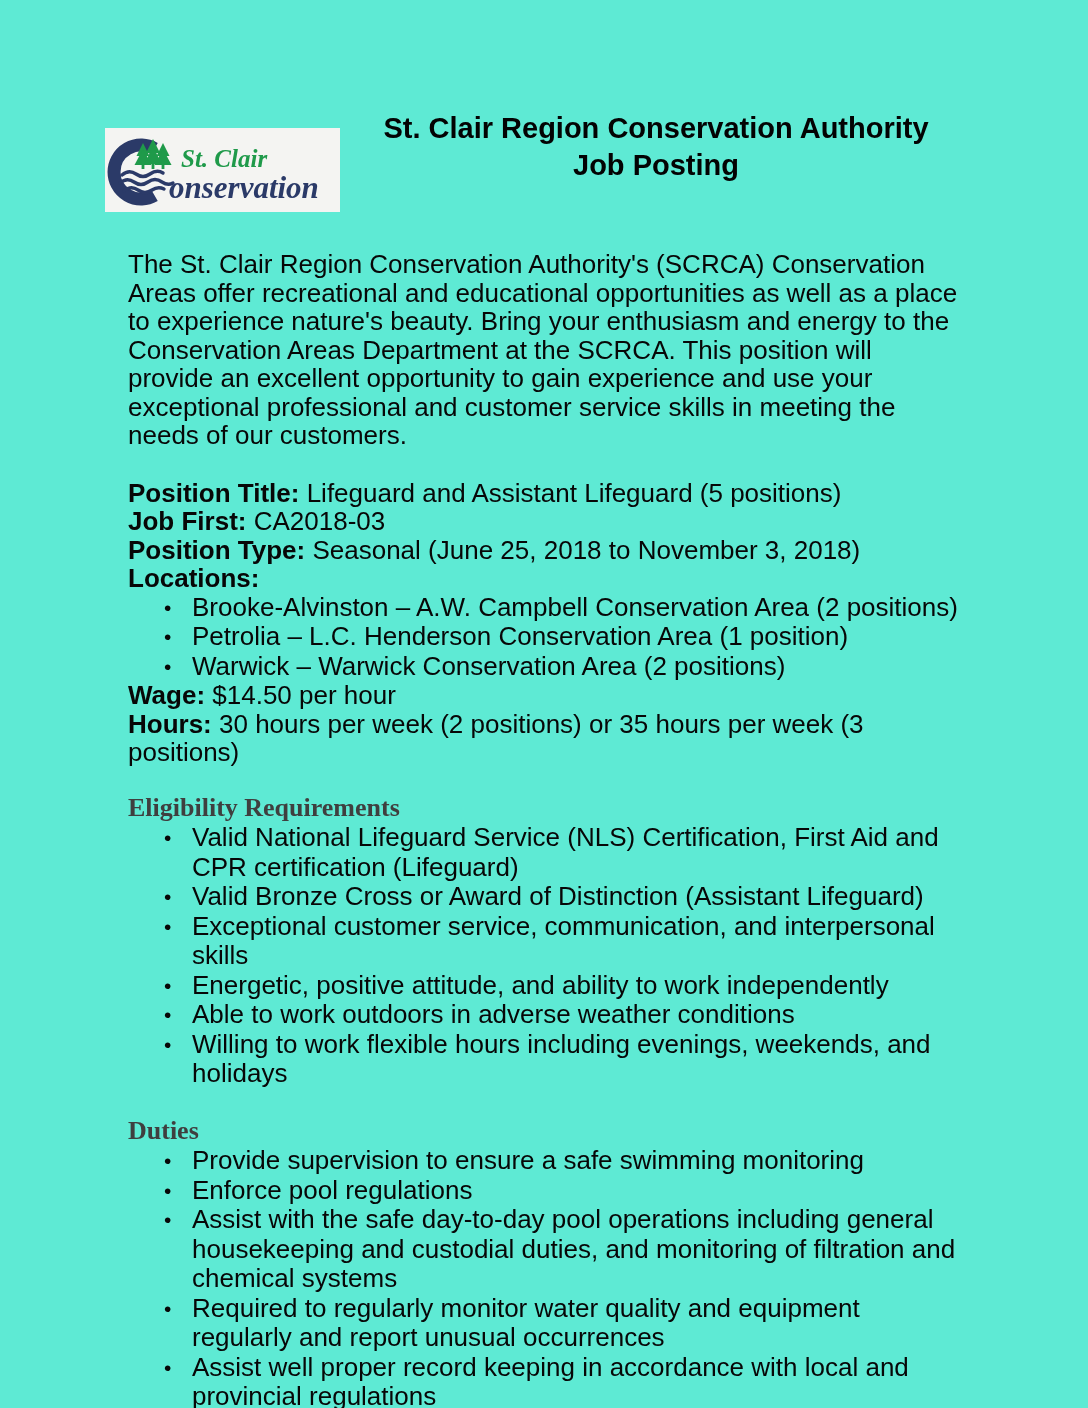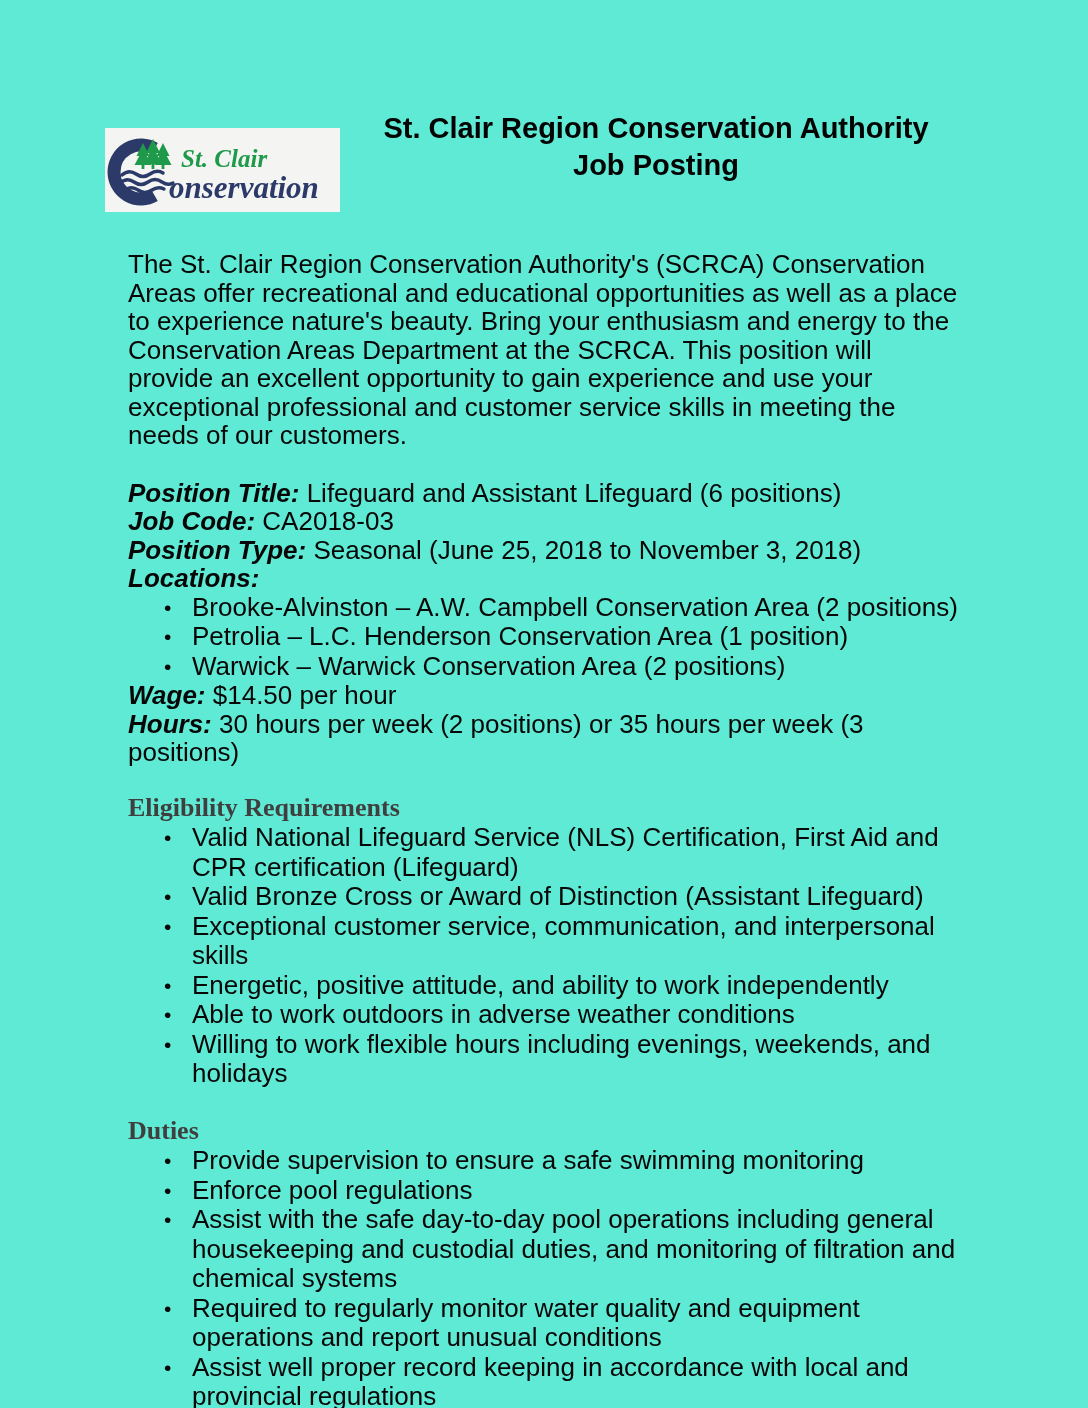"Position Title:" .detail-row .lbl { font-style: italic -> none }
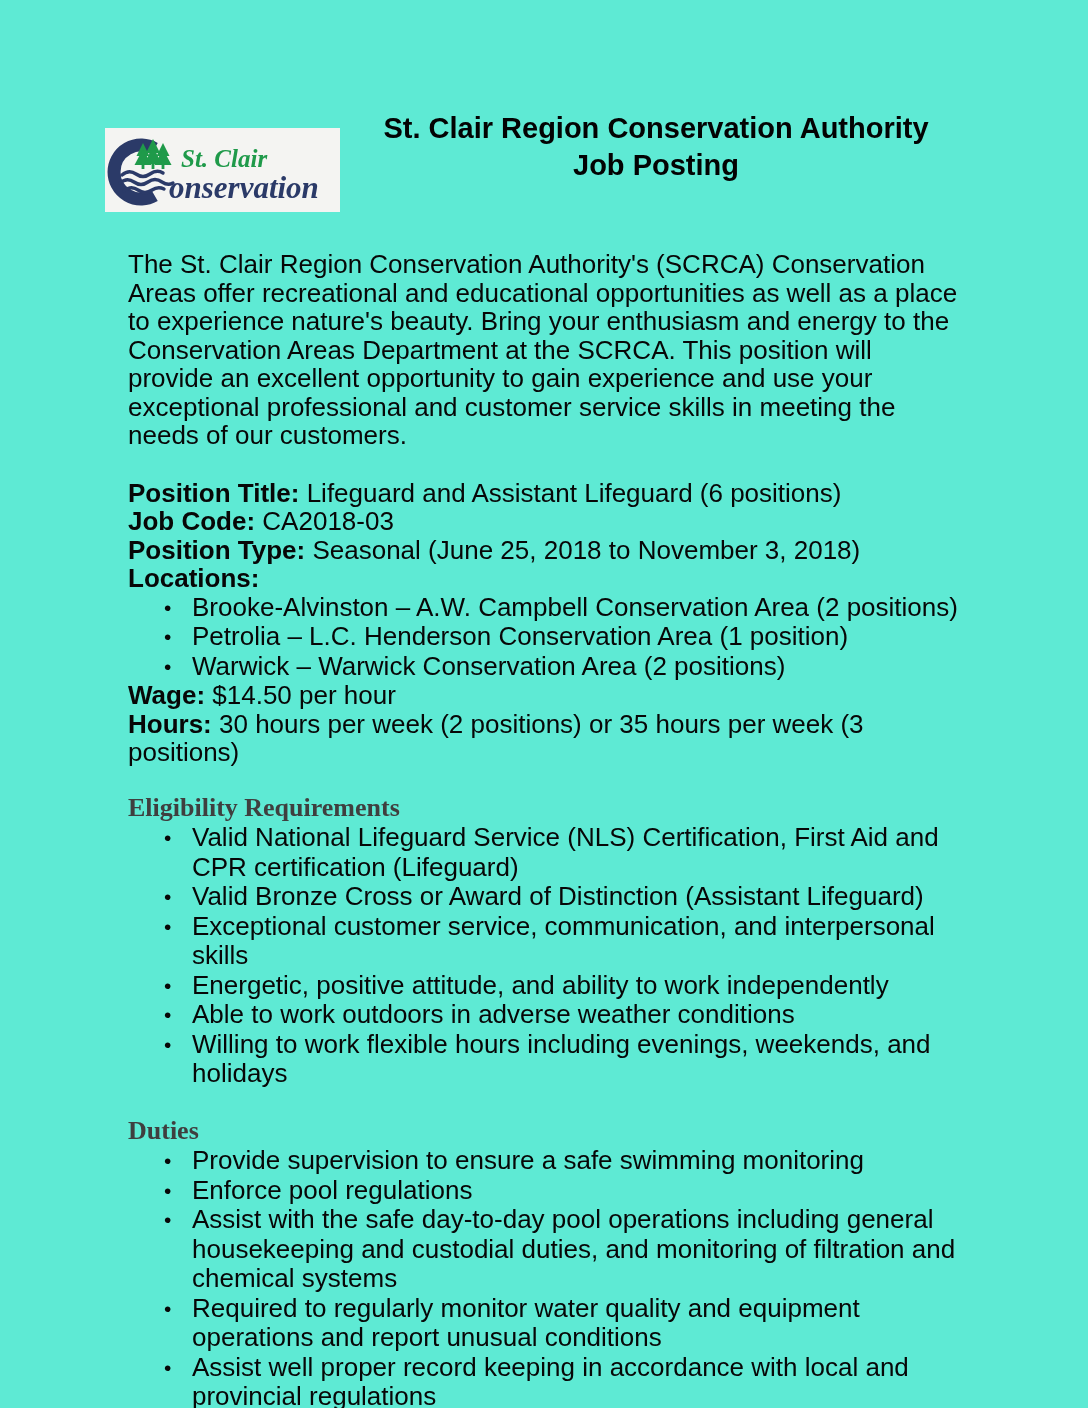"Lifeguard and Assistant Lifeguard (6" span.val { text: 6 -> 5 }
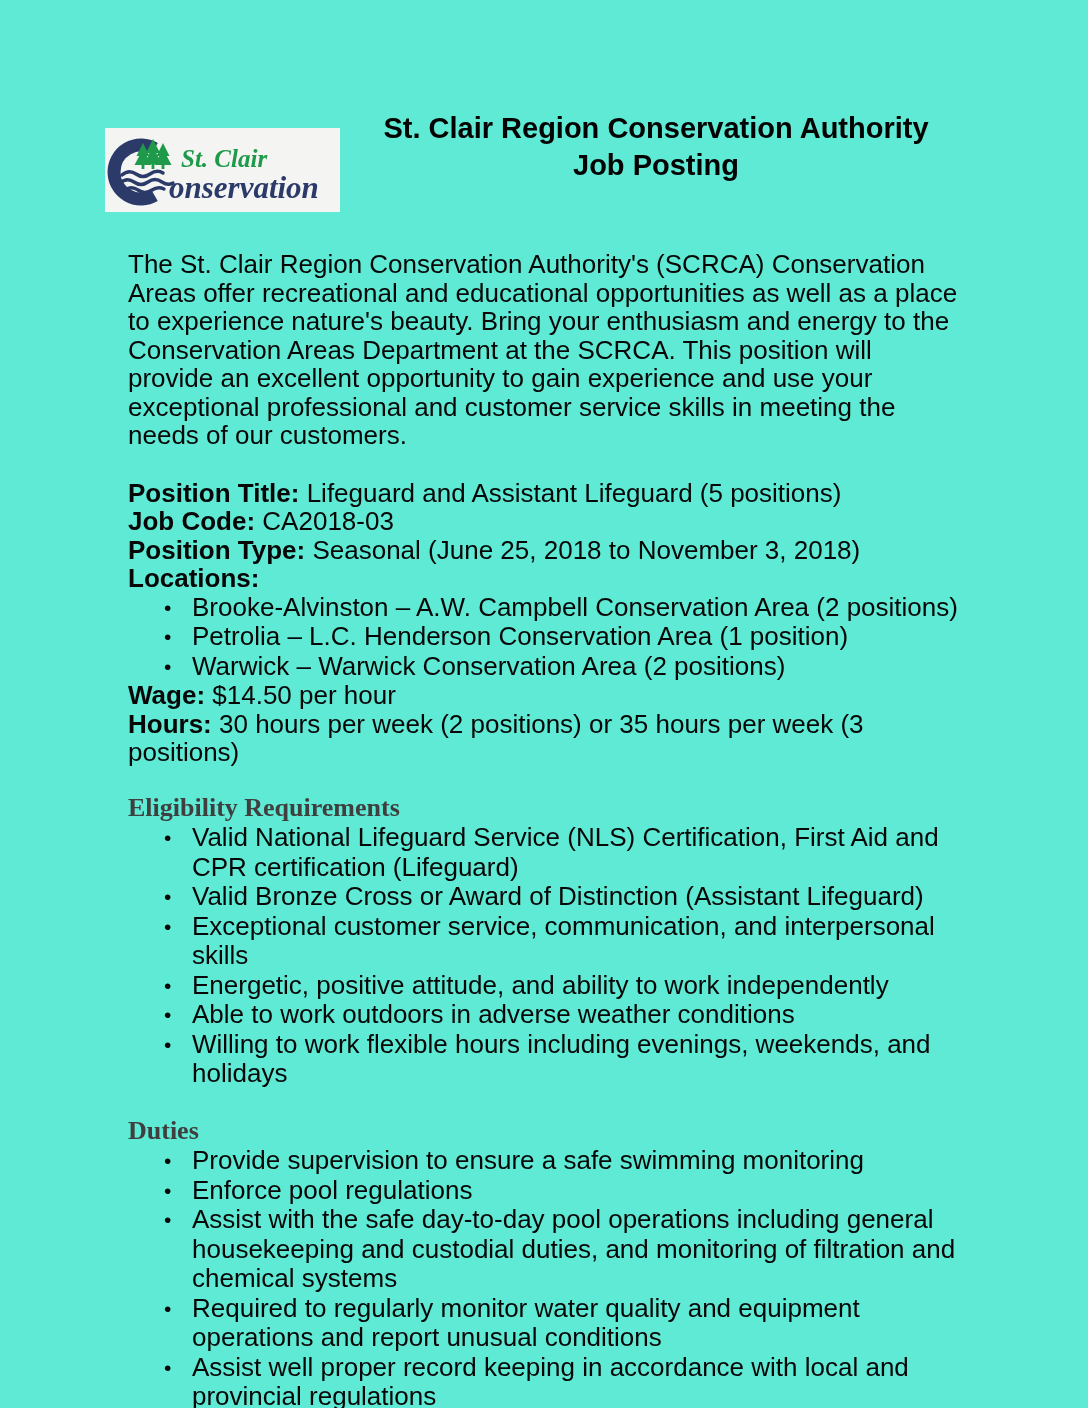"Job Code:" span.lbl { text: Code -> First }
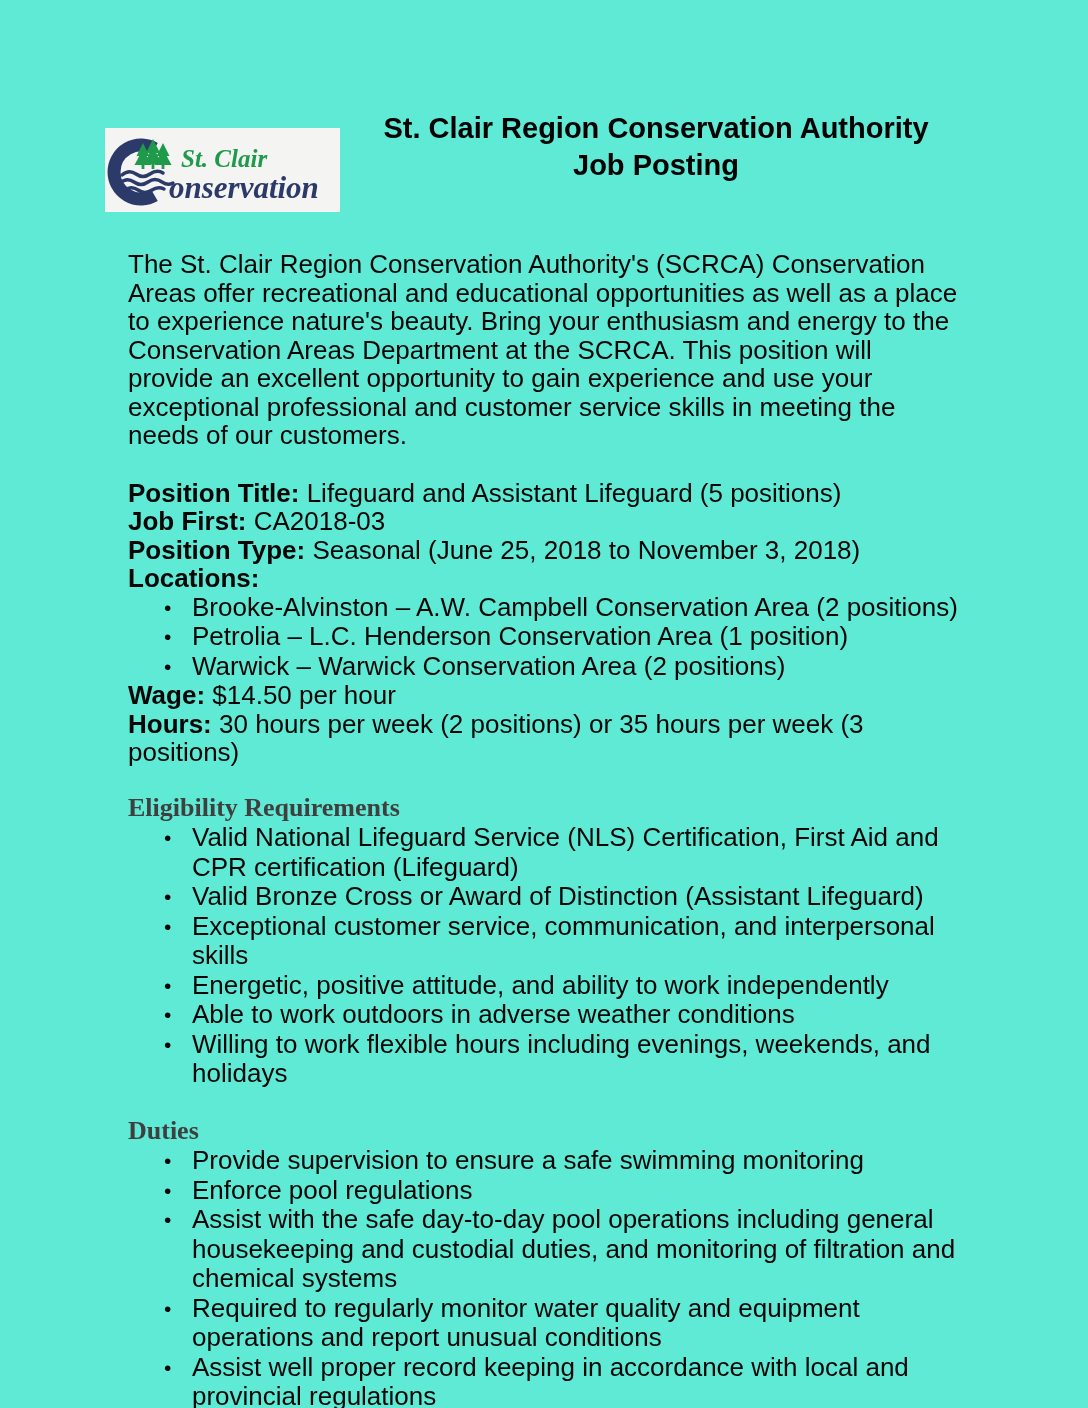"Required to regularly monitor water" li { text: operations and report unusual conditions -> regularly and report unusual occurrences }
